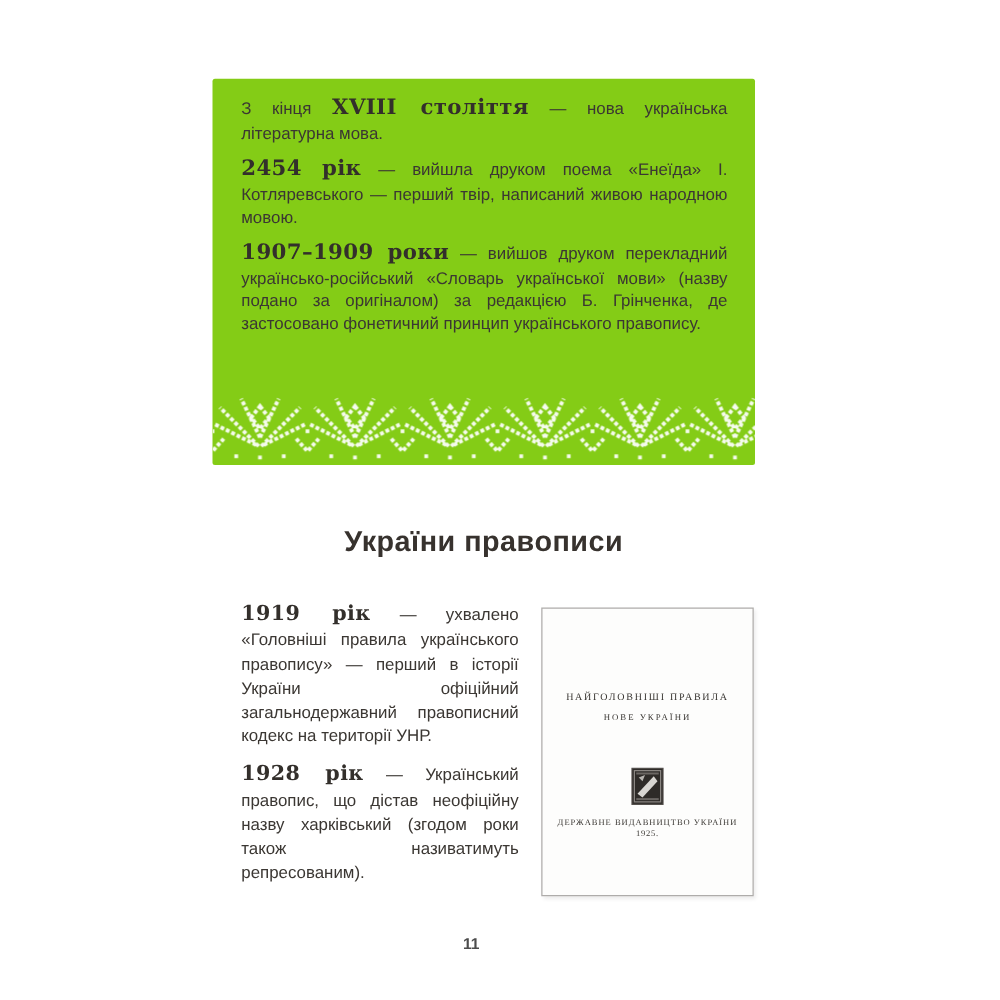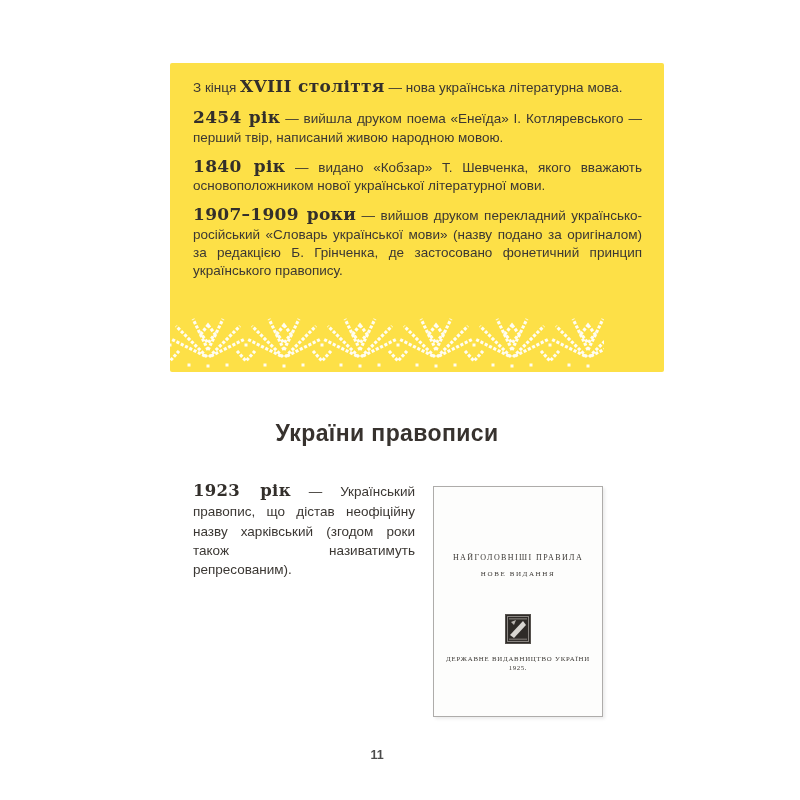"З кінця XVIII століття —" .infobox { background: #fde047 -> #84cc16; width: 494px -> 434px }
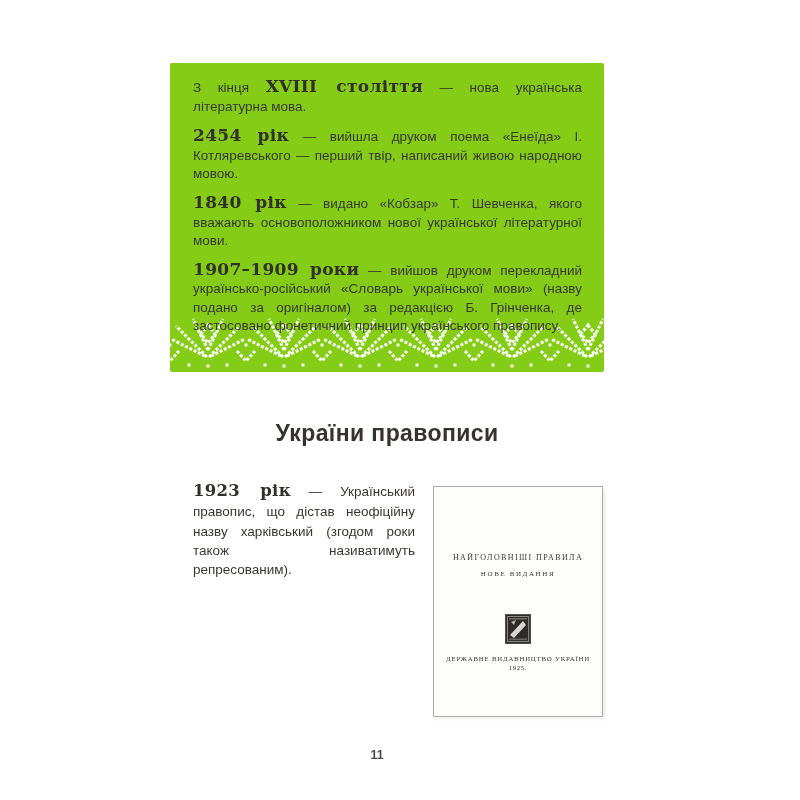"1840 рік — видано «Кобзар»" p { html: <p> <span>1840 рік</span><span> — видано «Кобзар» Т. Шевченка, якого вважають основоположником нової української літературної мови.</span> </p> -> none }
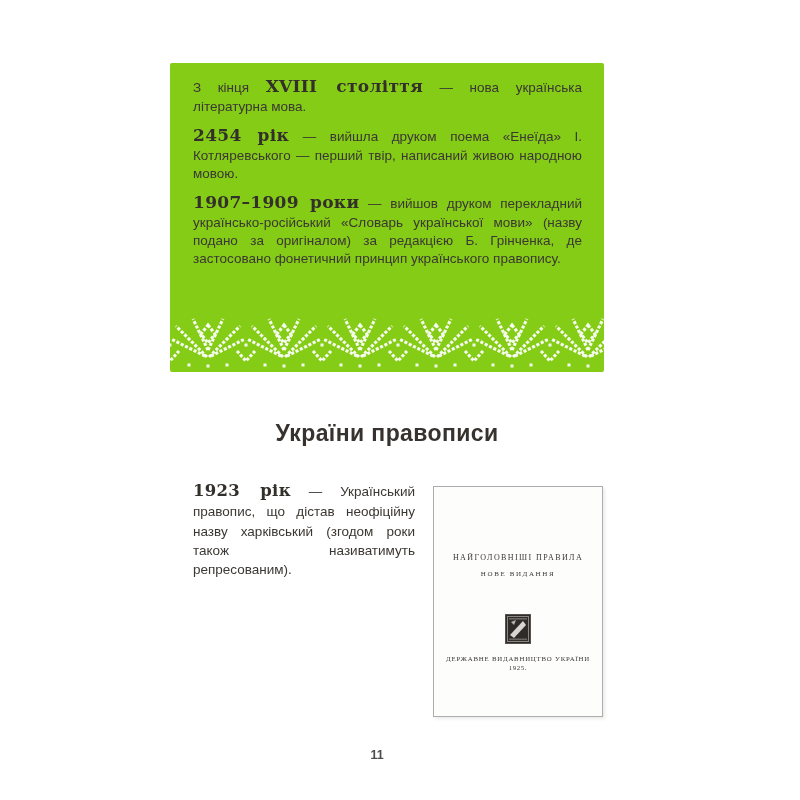"1919 рік — ухвалено «Головніші" p { html: none -> <p> <span>1919 рік</span><span> — ухвалено «Головніші правила українського правопису» — перший в історії України офіційний загальнодержавний правописний кодекс на території УНР.</span> </p> }
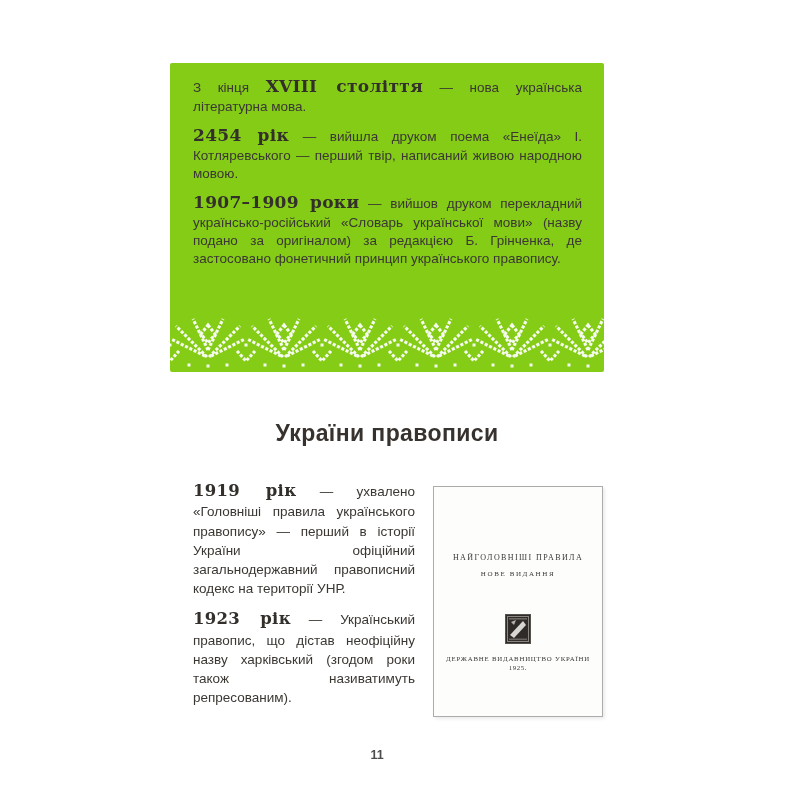"НОВЕ ВИДАННЯ" div.cover-subtitle { text: ВИДАННЯ -> УКРАЇНИ }
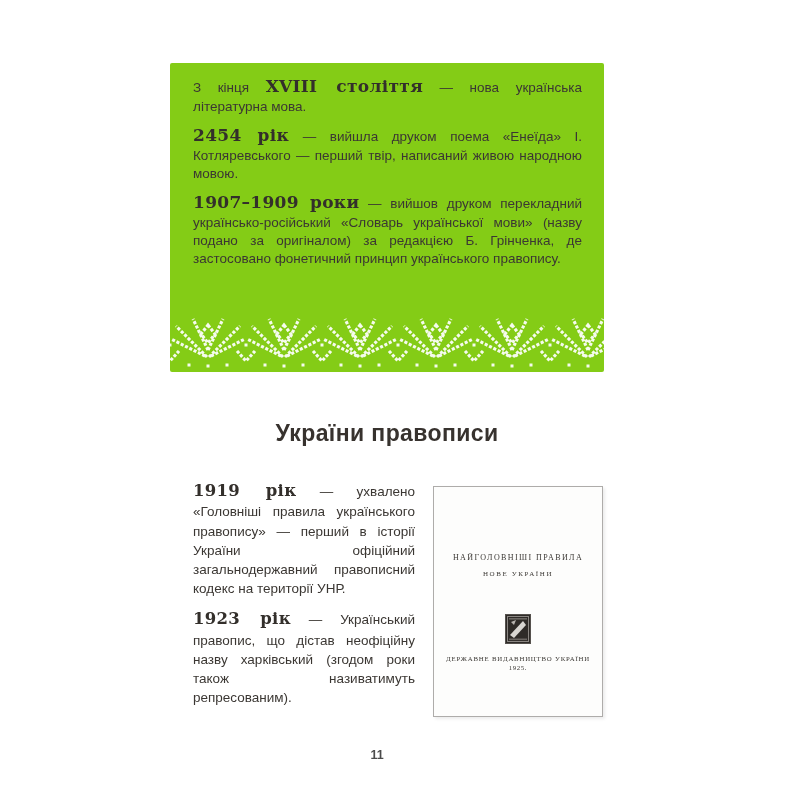"1923 рік" span.year-slab { text: 1923 -> 1928 }
